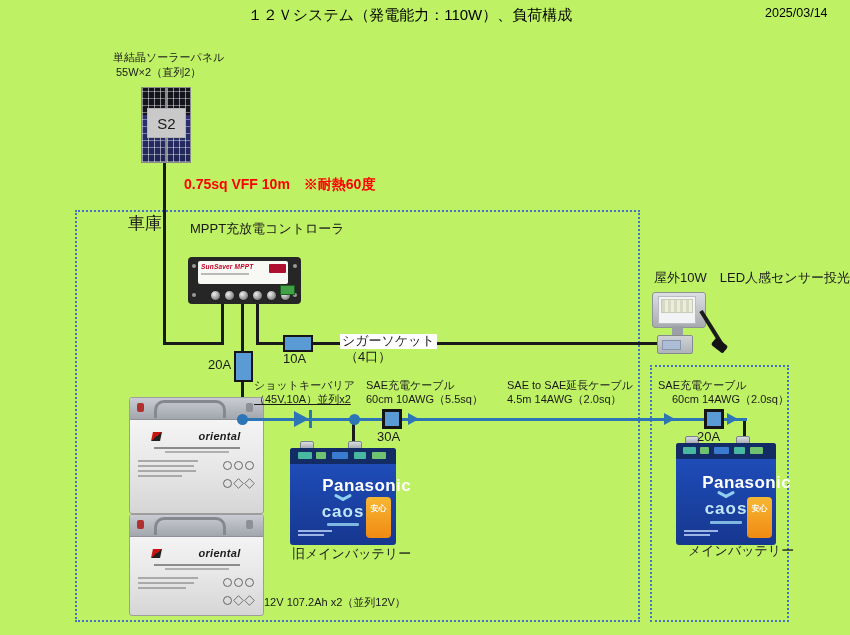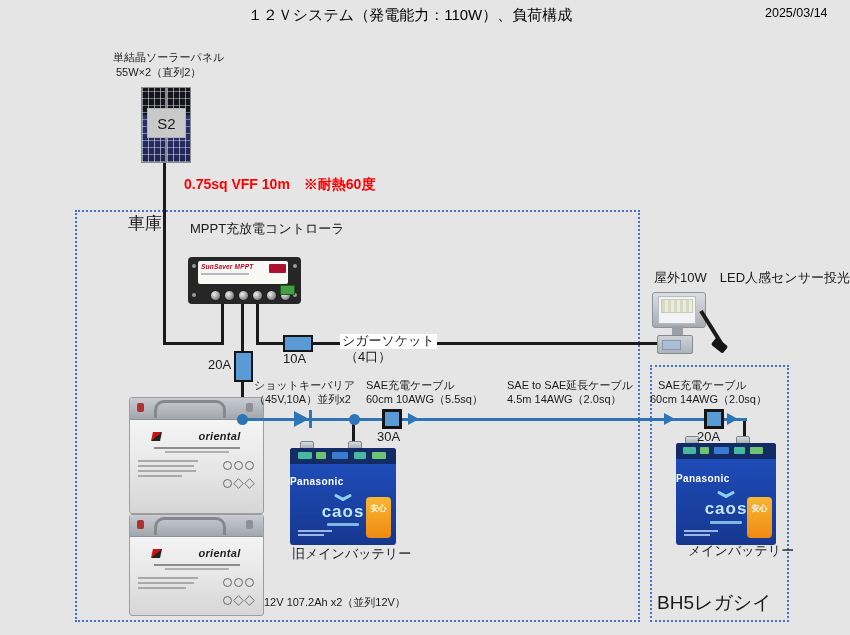"１２Ｖシステム（発電能力：110W）、負荷構成" #canvas { background: #e5e5e5 -> #bef264 }
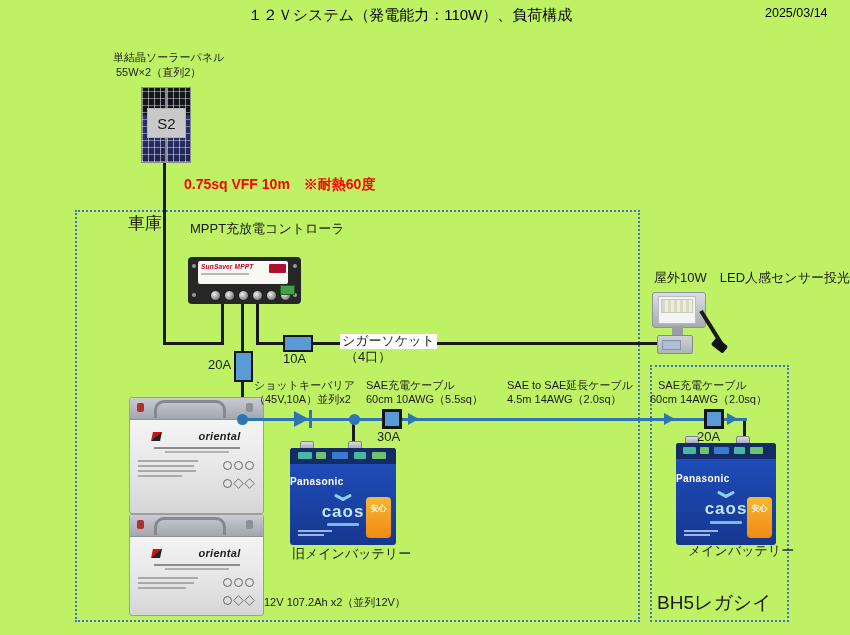"（45V,10A）並列x2" div.lbl { text-decoration: none -> underline }
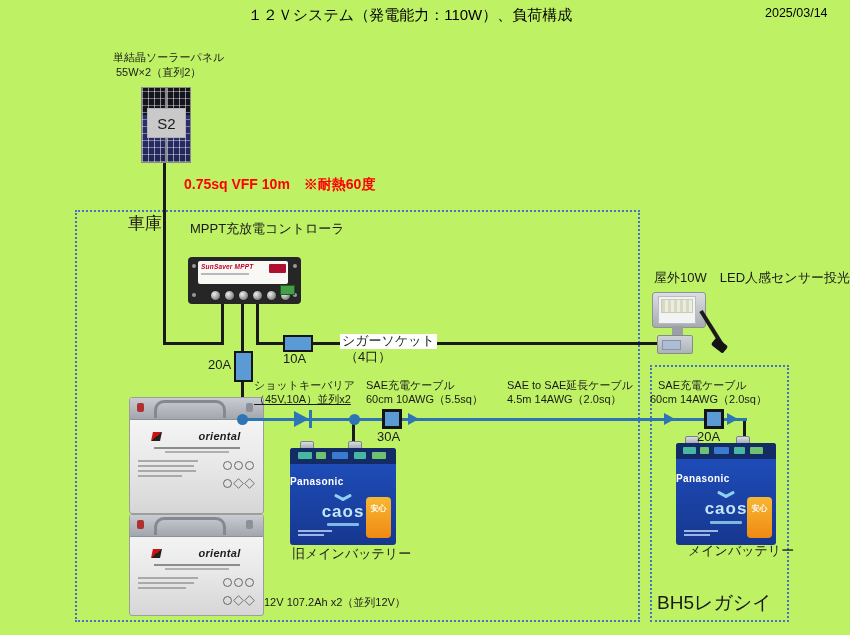"60cm 14AWG（2.0sq）" div.lbl { left: 650px -> 672px }
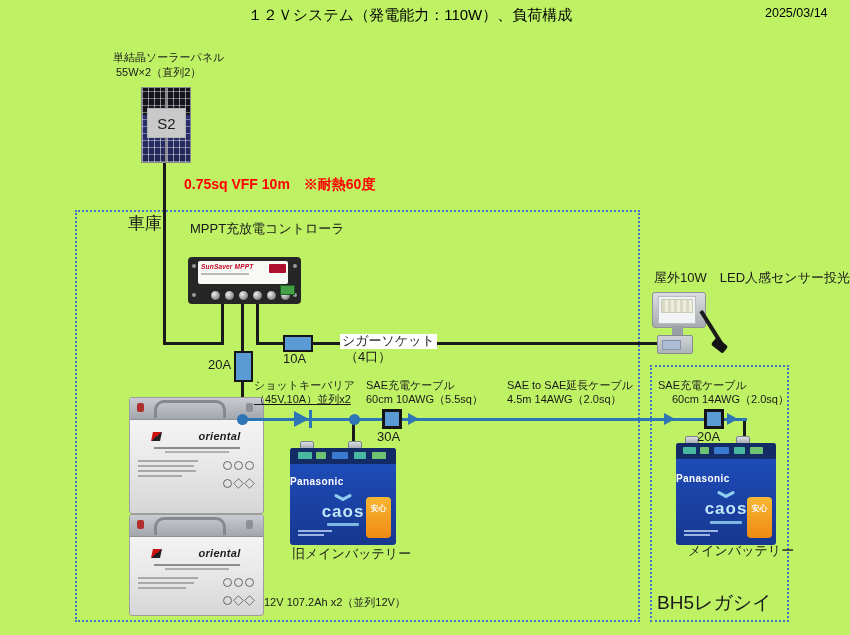"Panasonic" .pbrand { font-size: 10px -> 17px; padding-left: none -> 15px; text-align: left -> right }
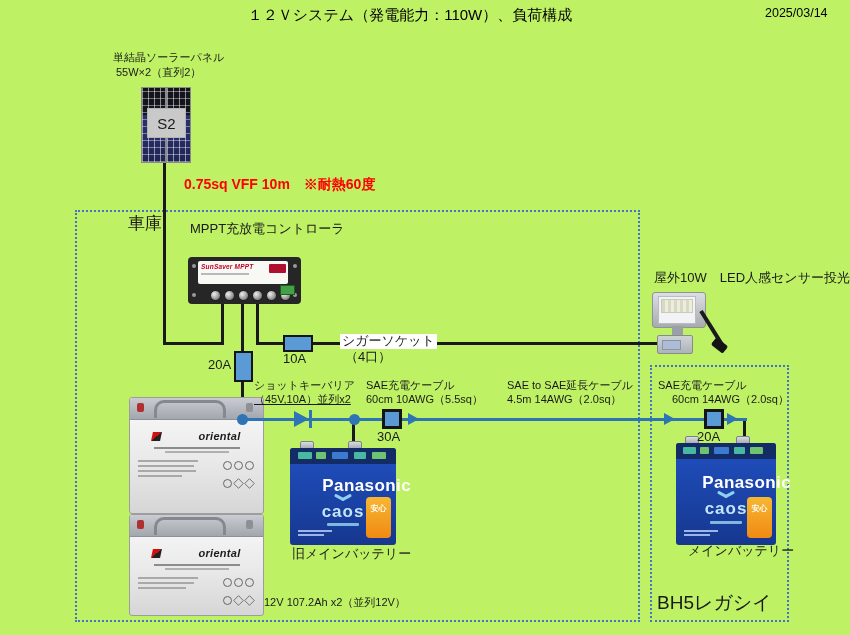"BH5レガシイ" div.lbl { html: <div>BH5レガシイ</div> -> none }
